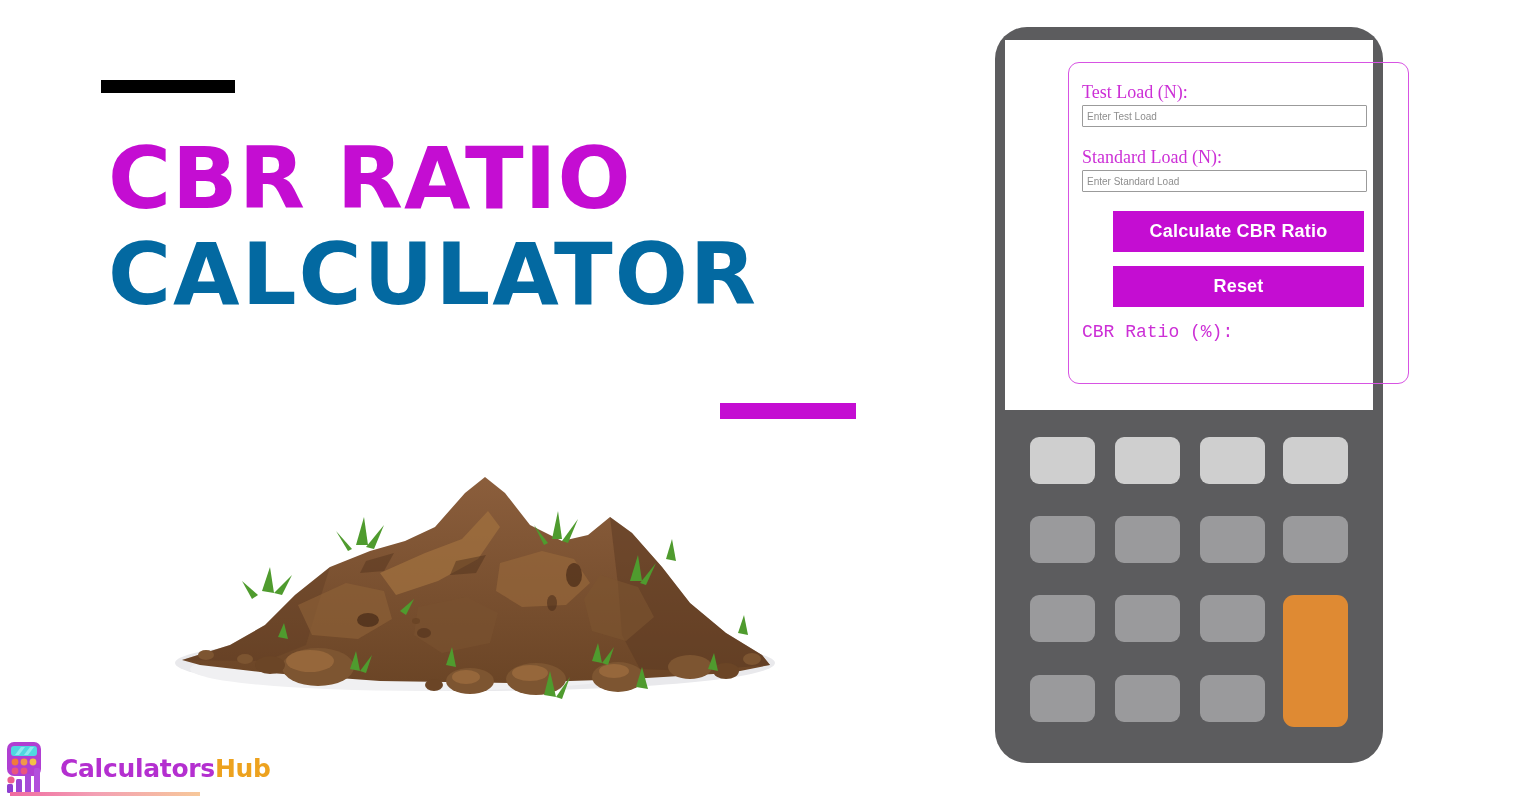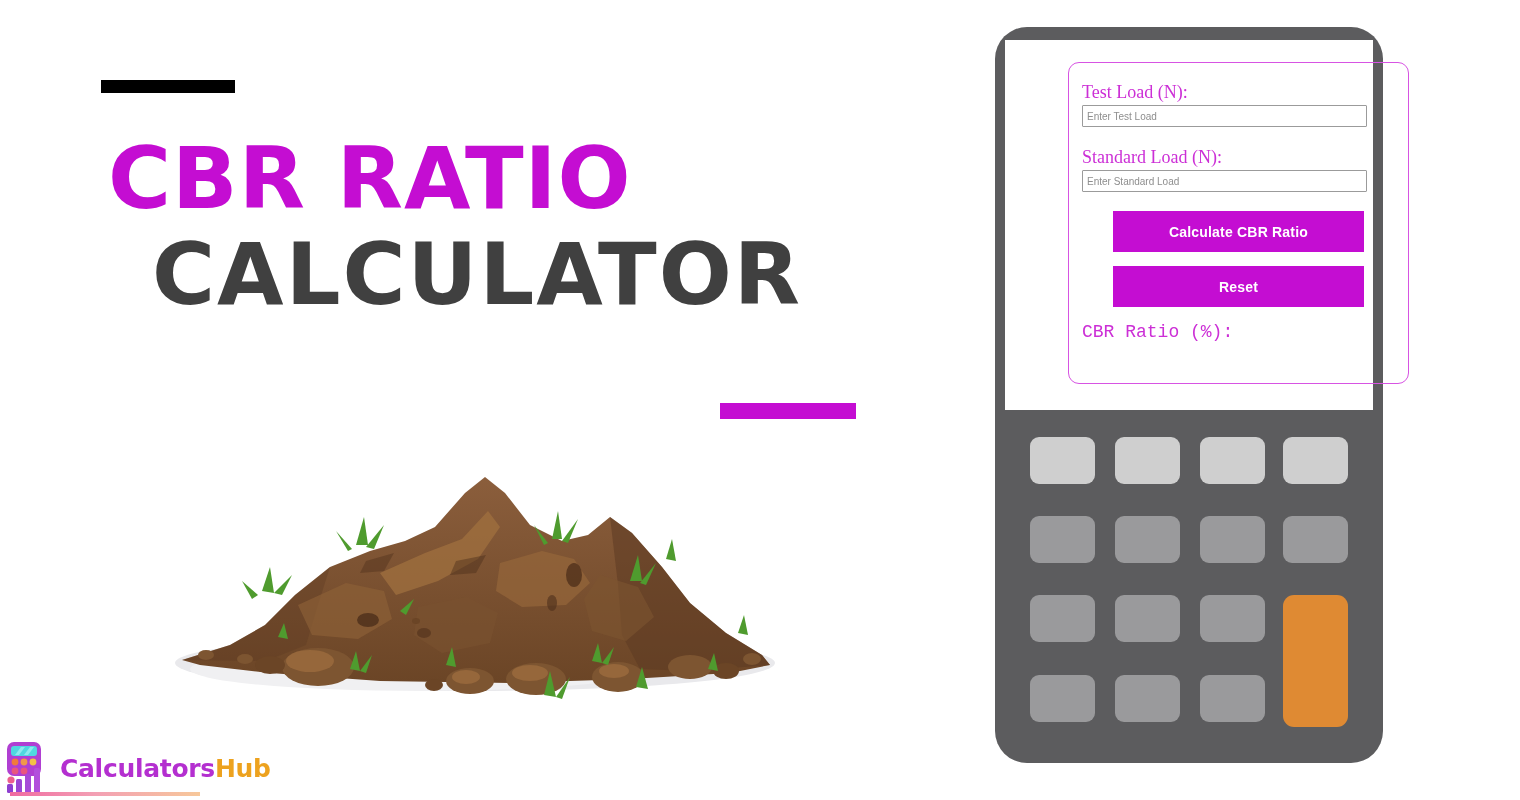"CALCULATOR" #title-line-2 { color: #404040 -> #0369a1; margin-left: 44px -> none }
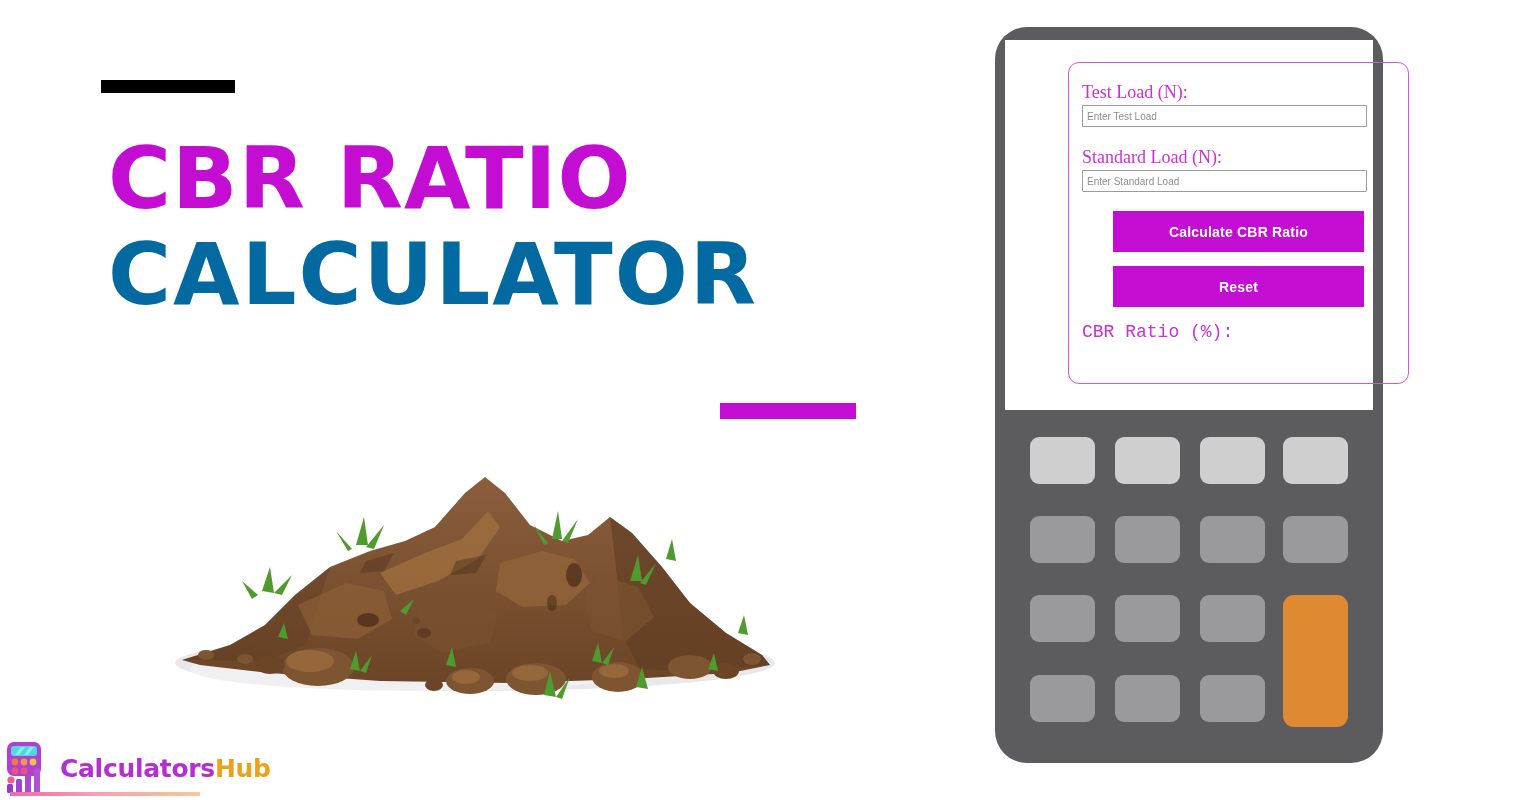"Calculate CBR Ratio" .action-button { font-size: 14px -> 18px }
